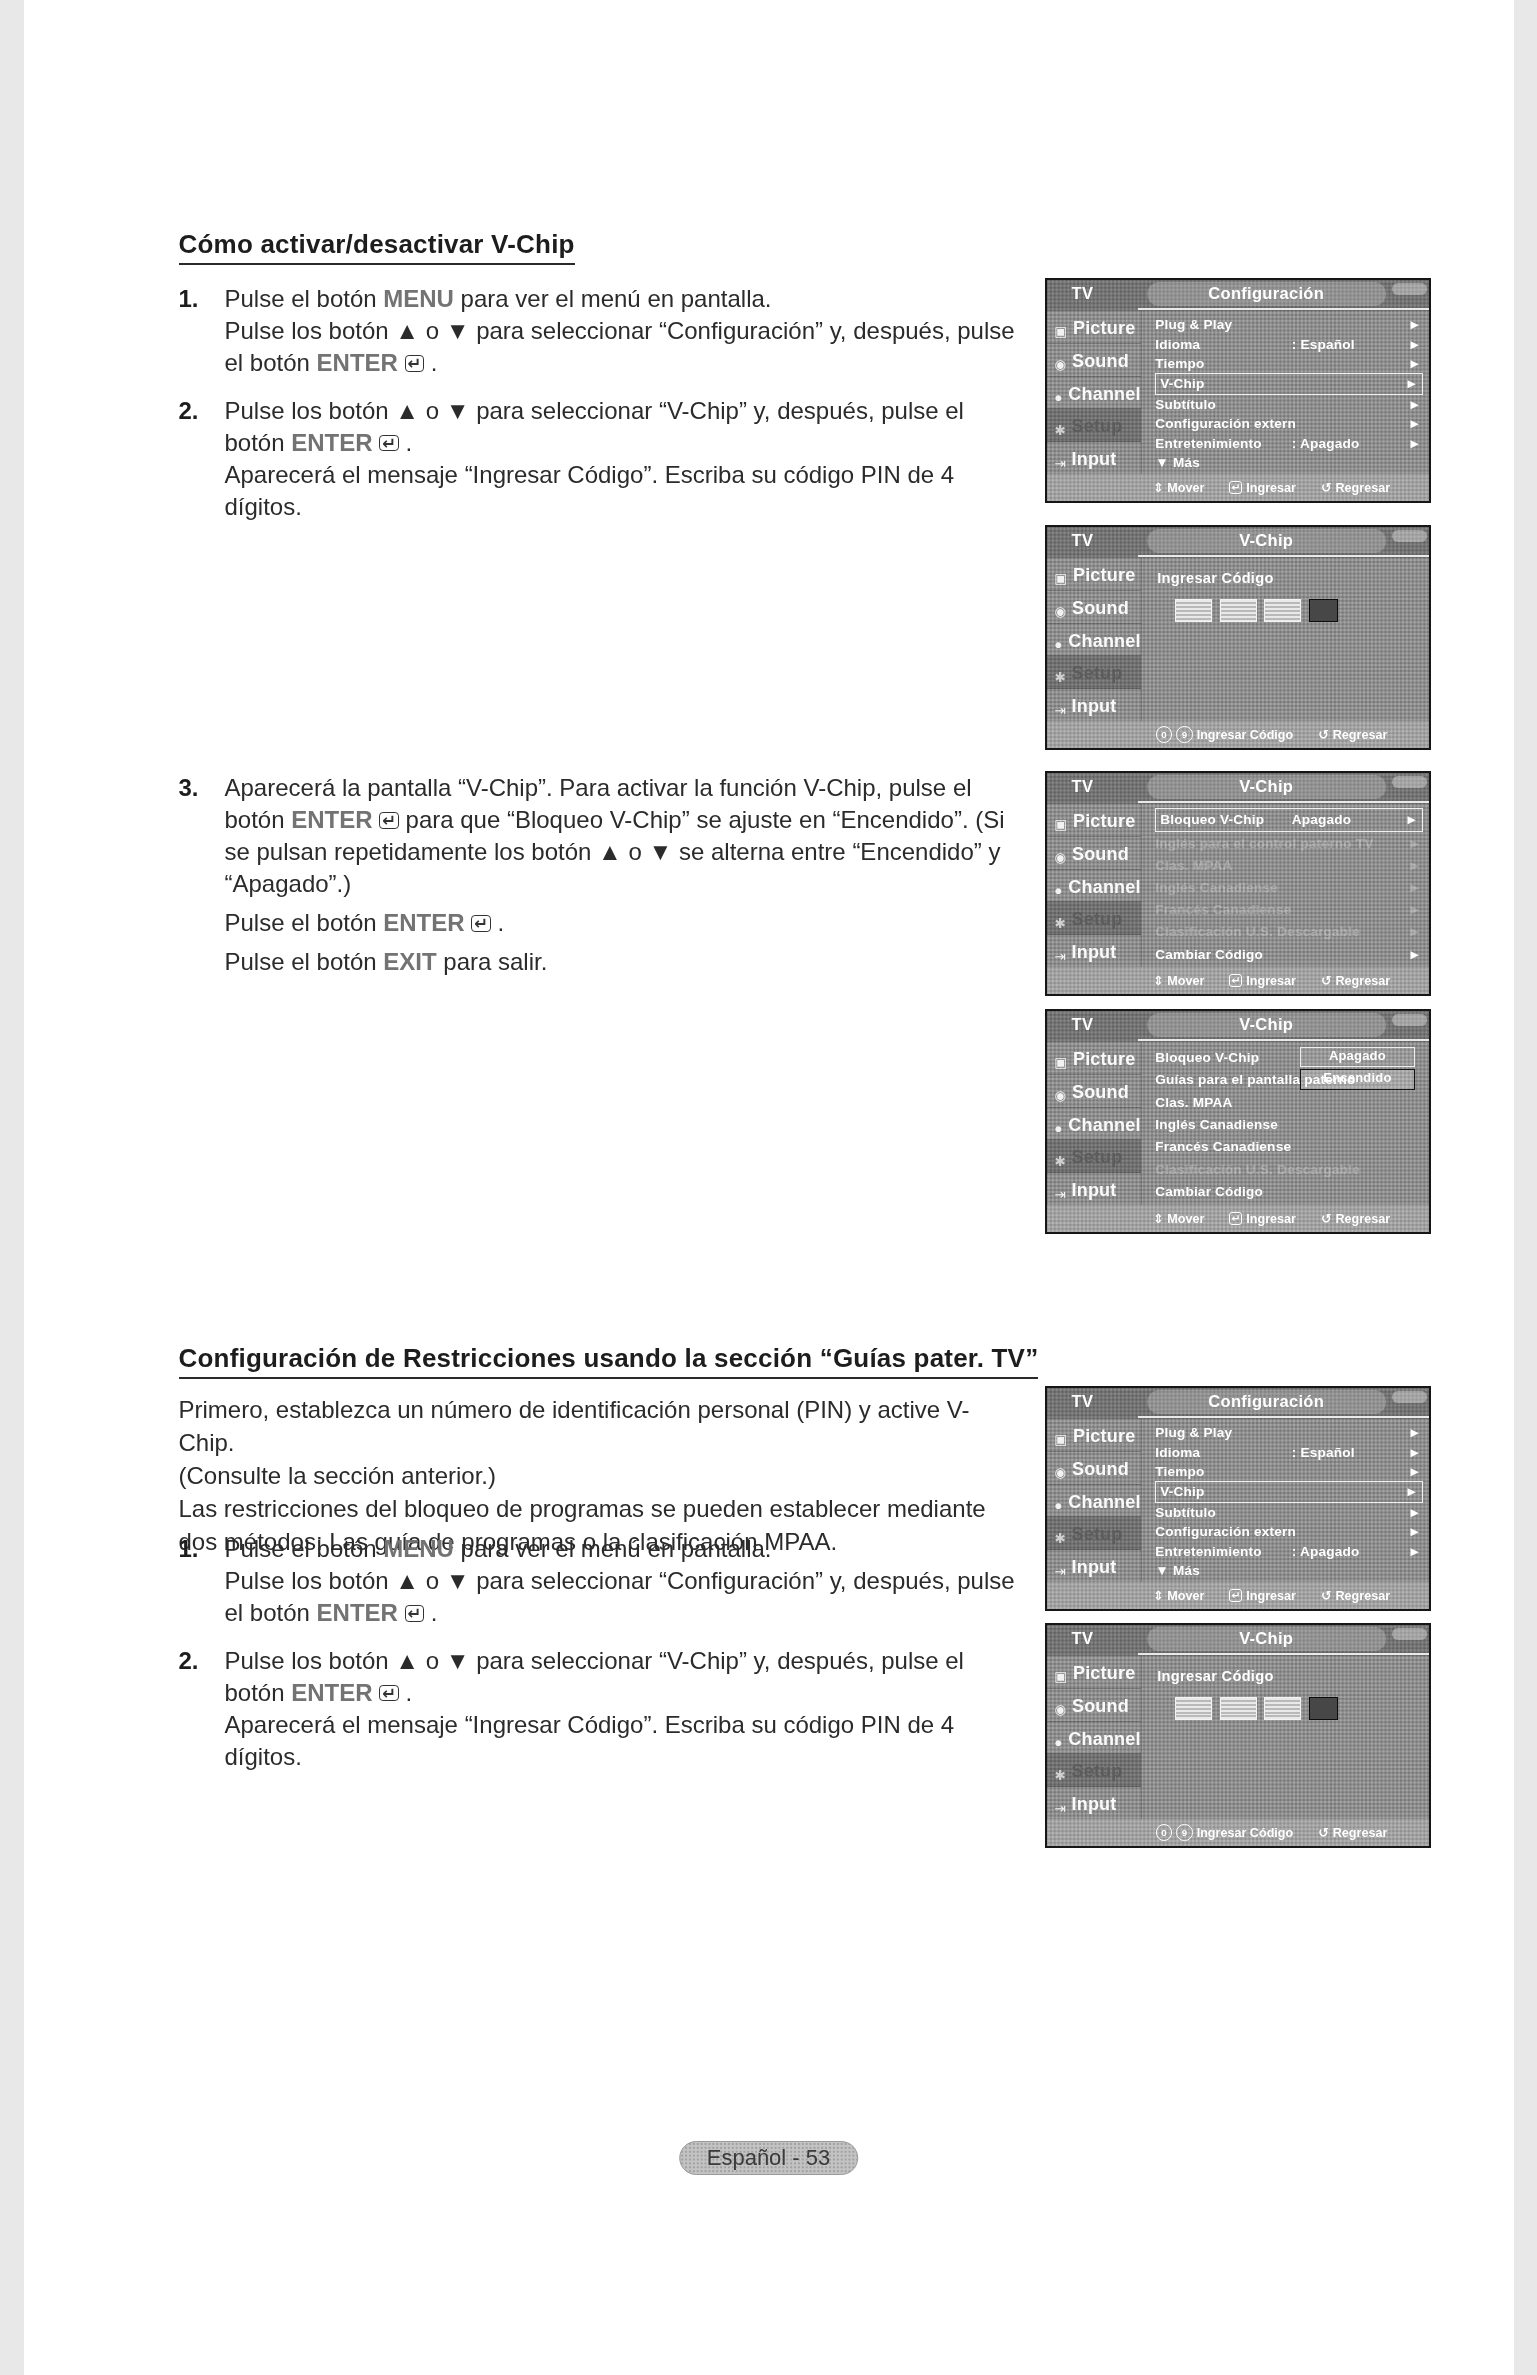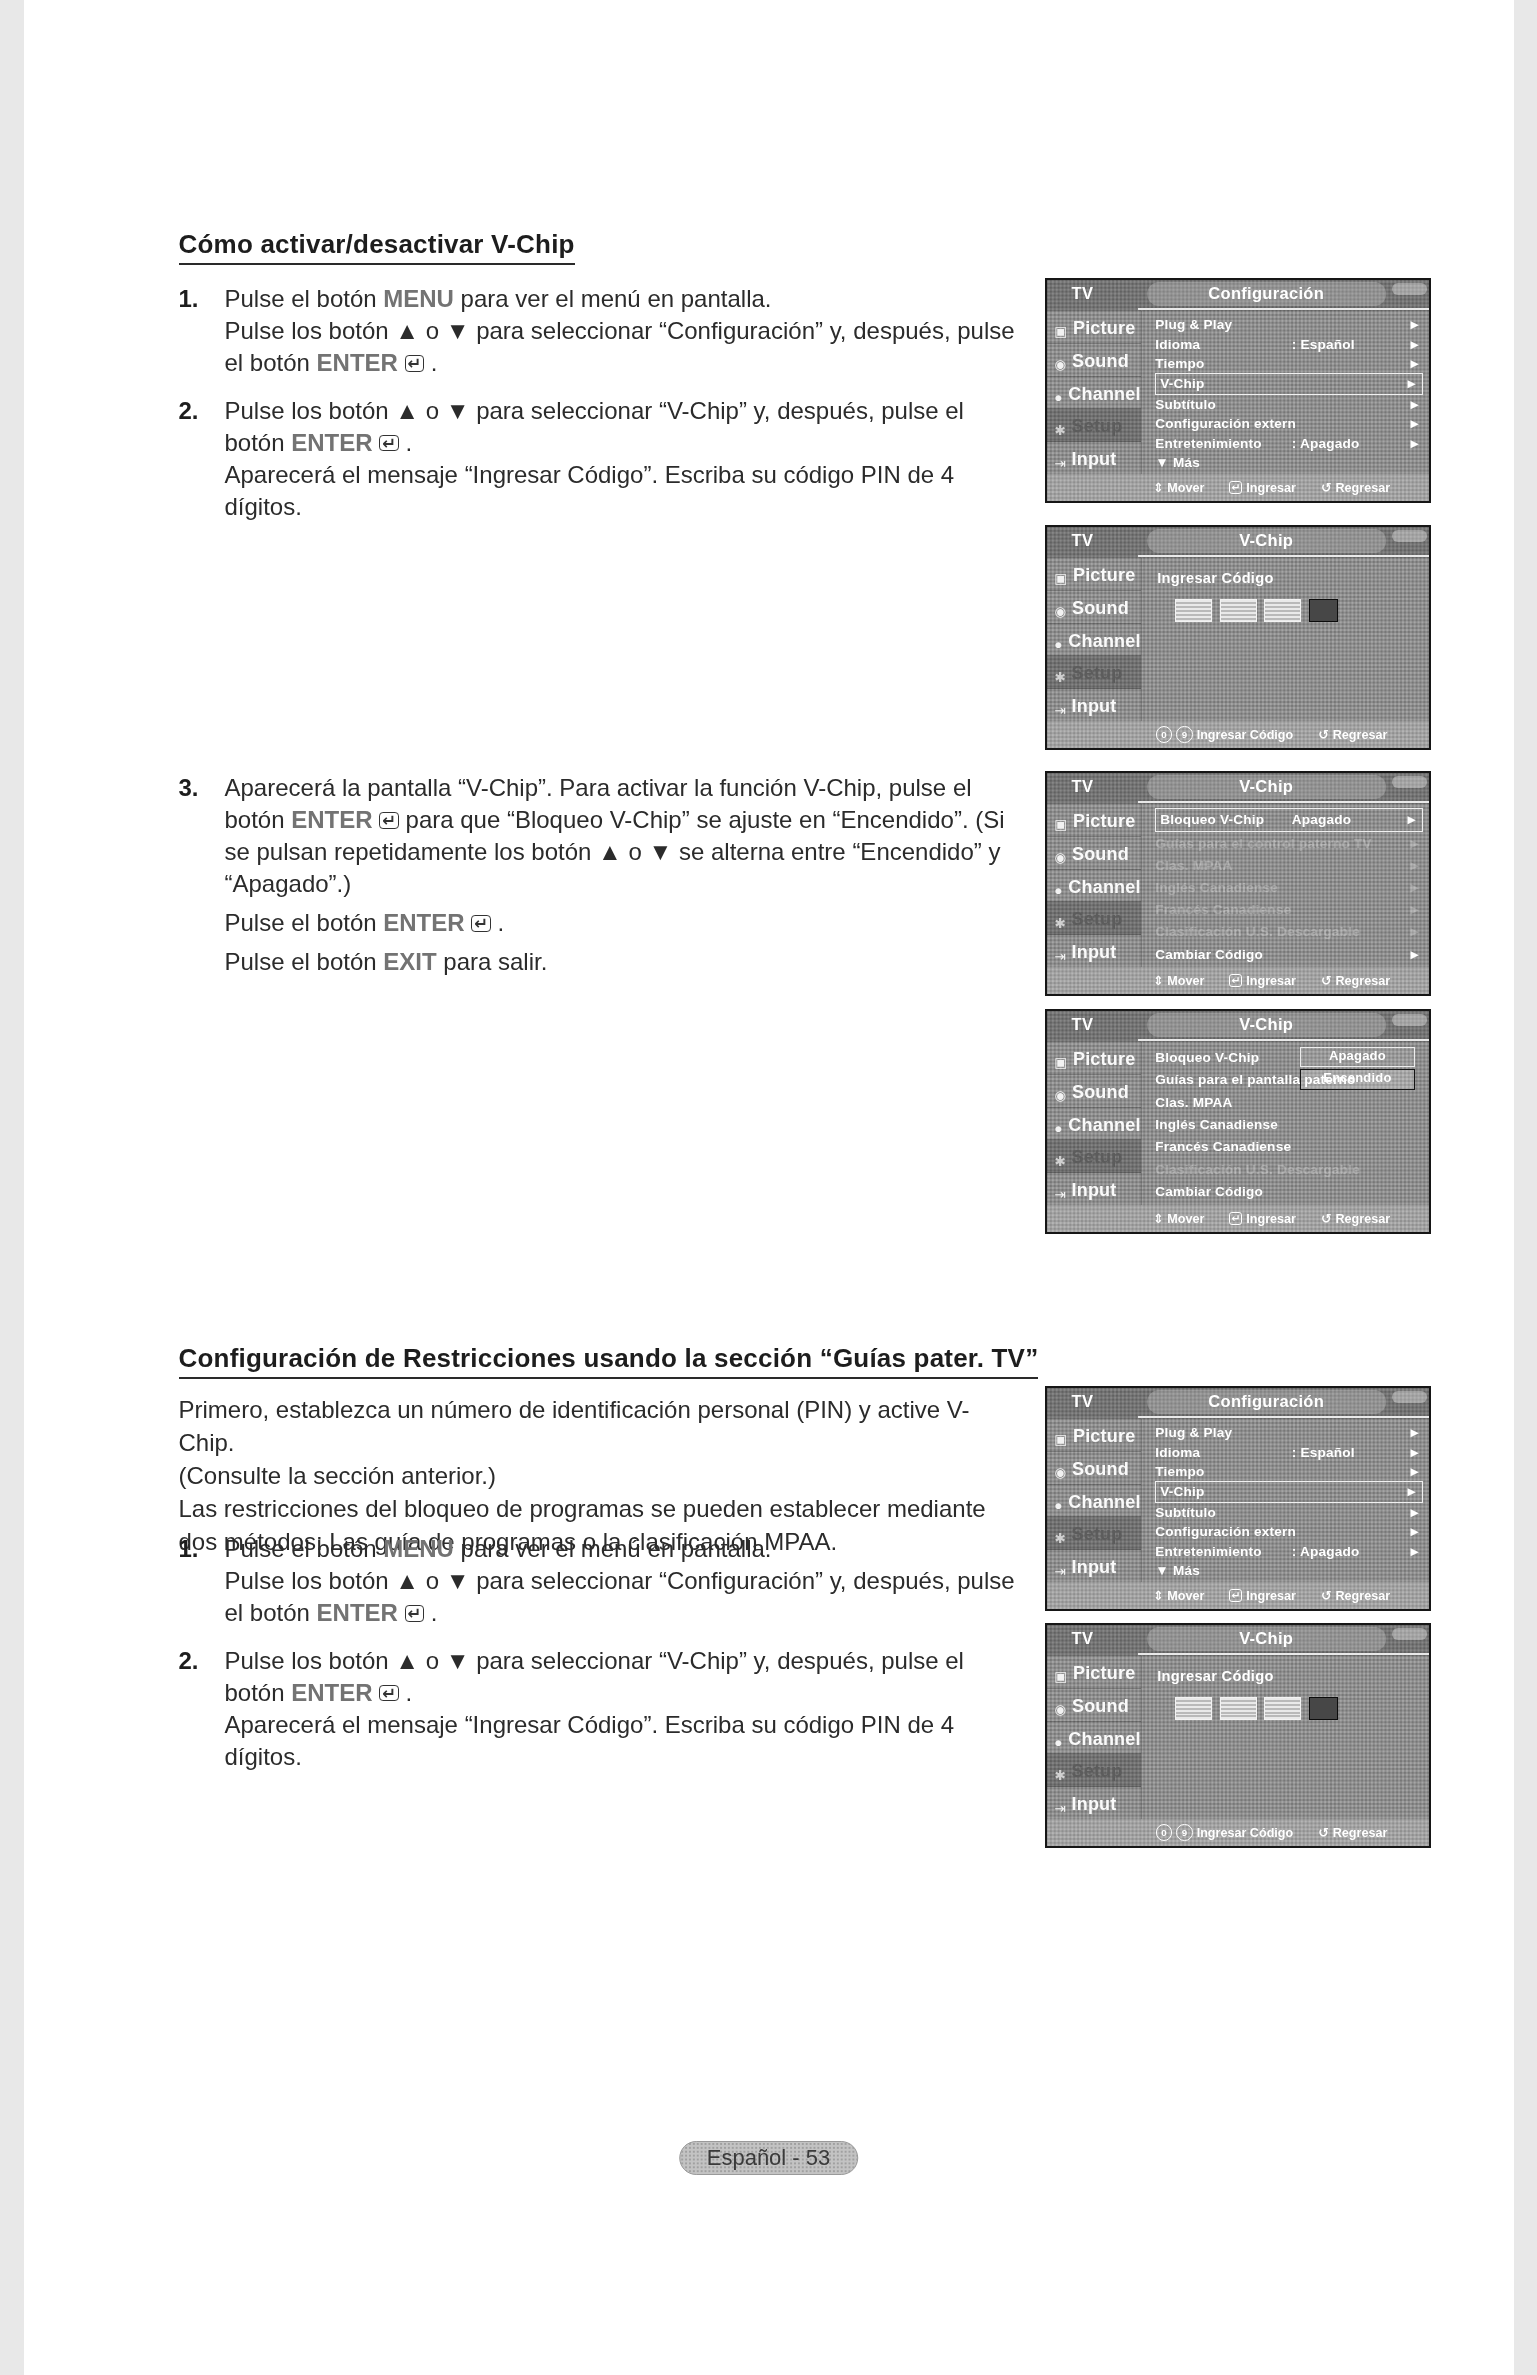"Guías para el control paterno" span.mlabel { text: Guías -> Inglés }
